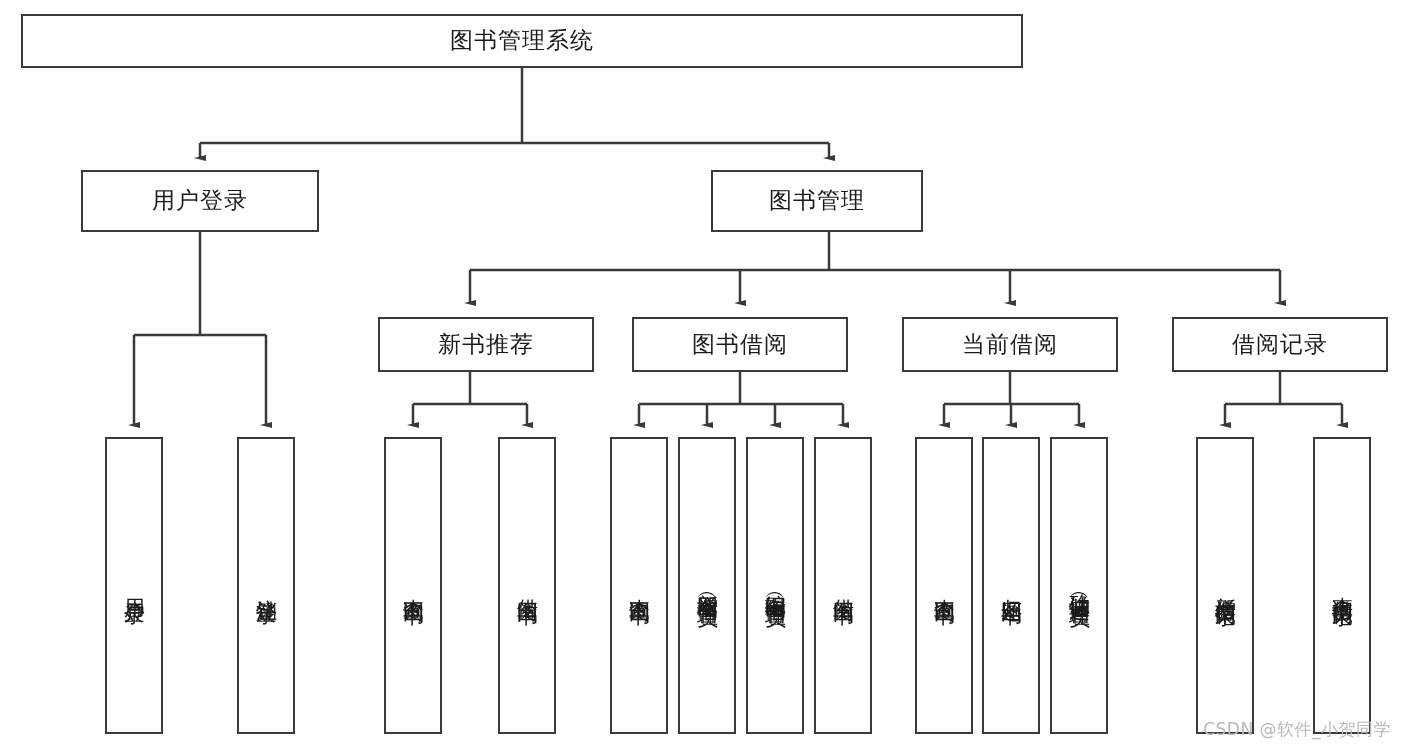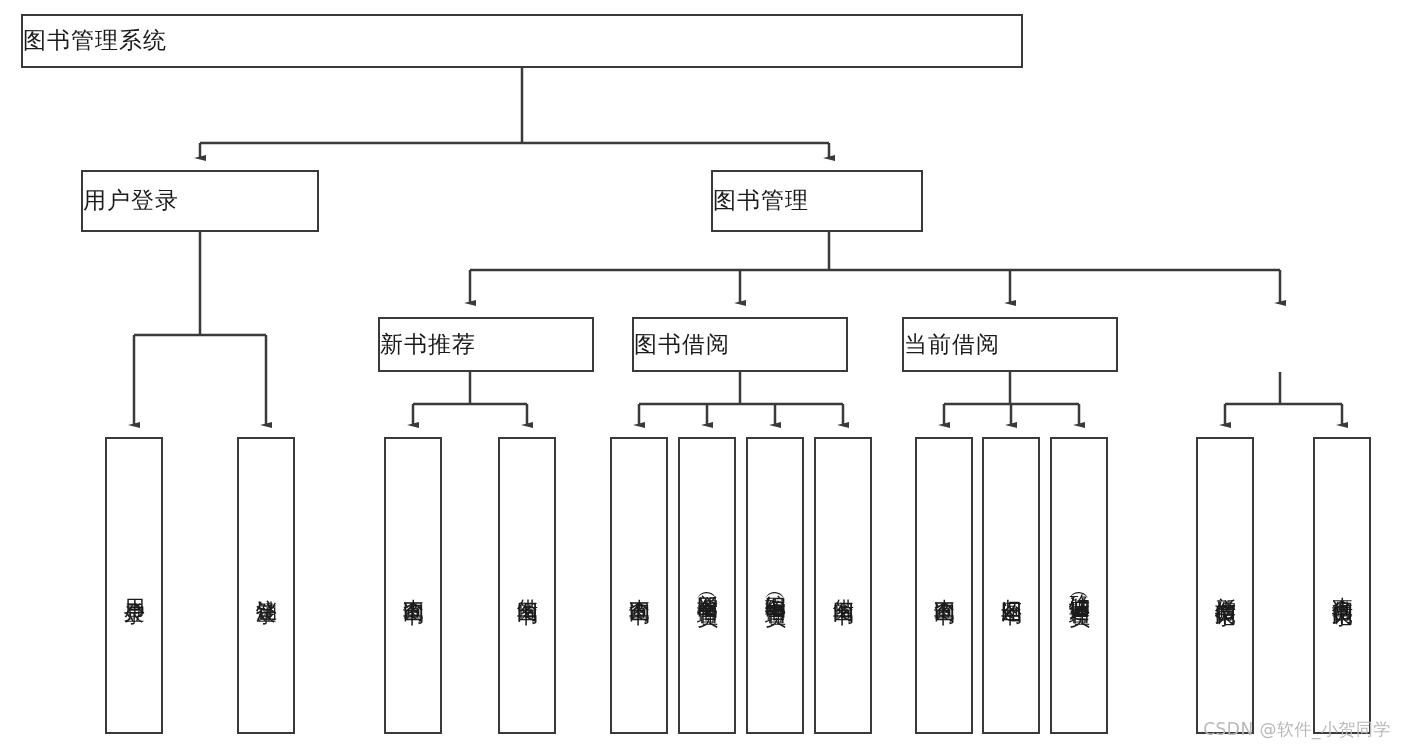"图书管理系统" .node { justify-content: flex-start -> center }
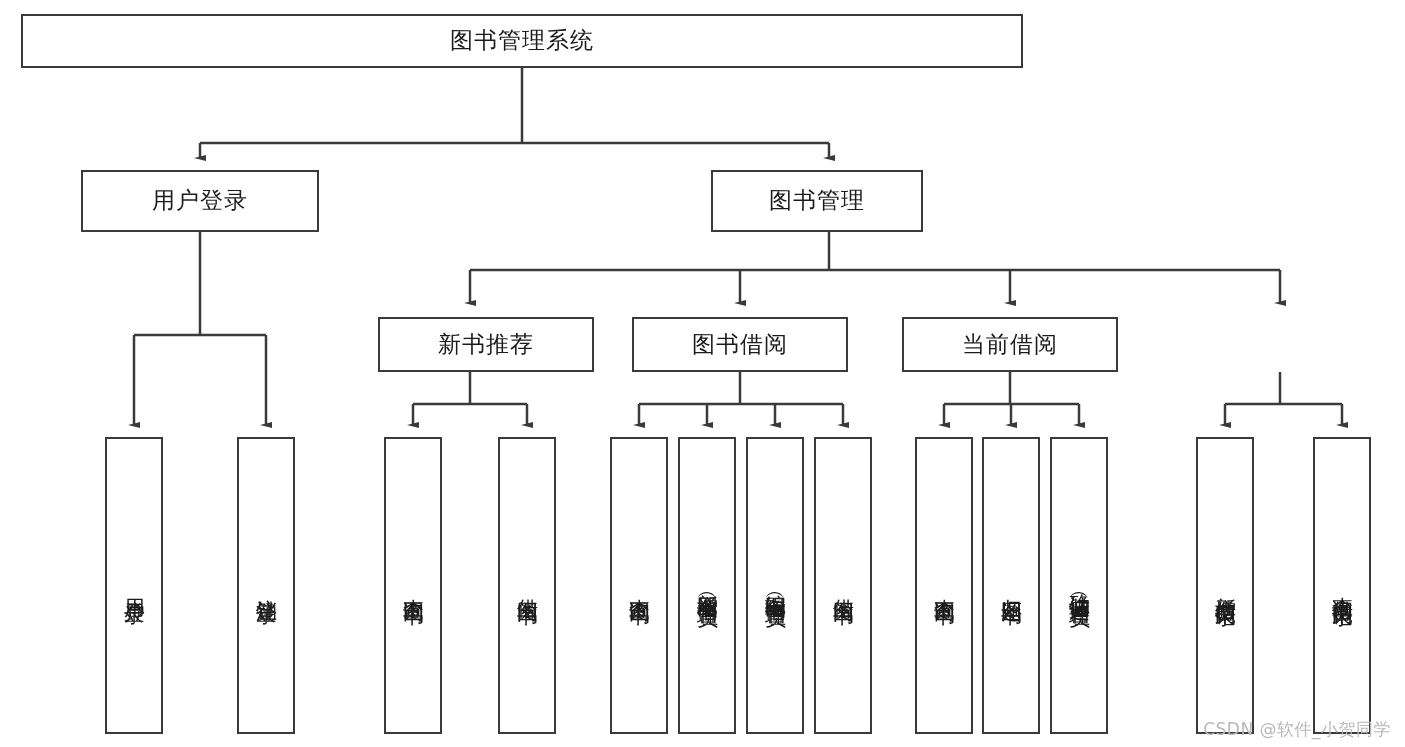"借阅记录" div.node { html: none -> <div> <span>借阅记录</span> </div> }
